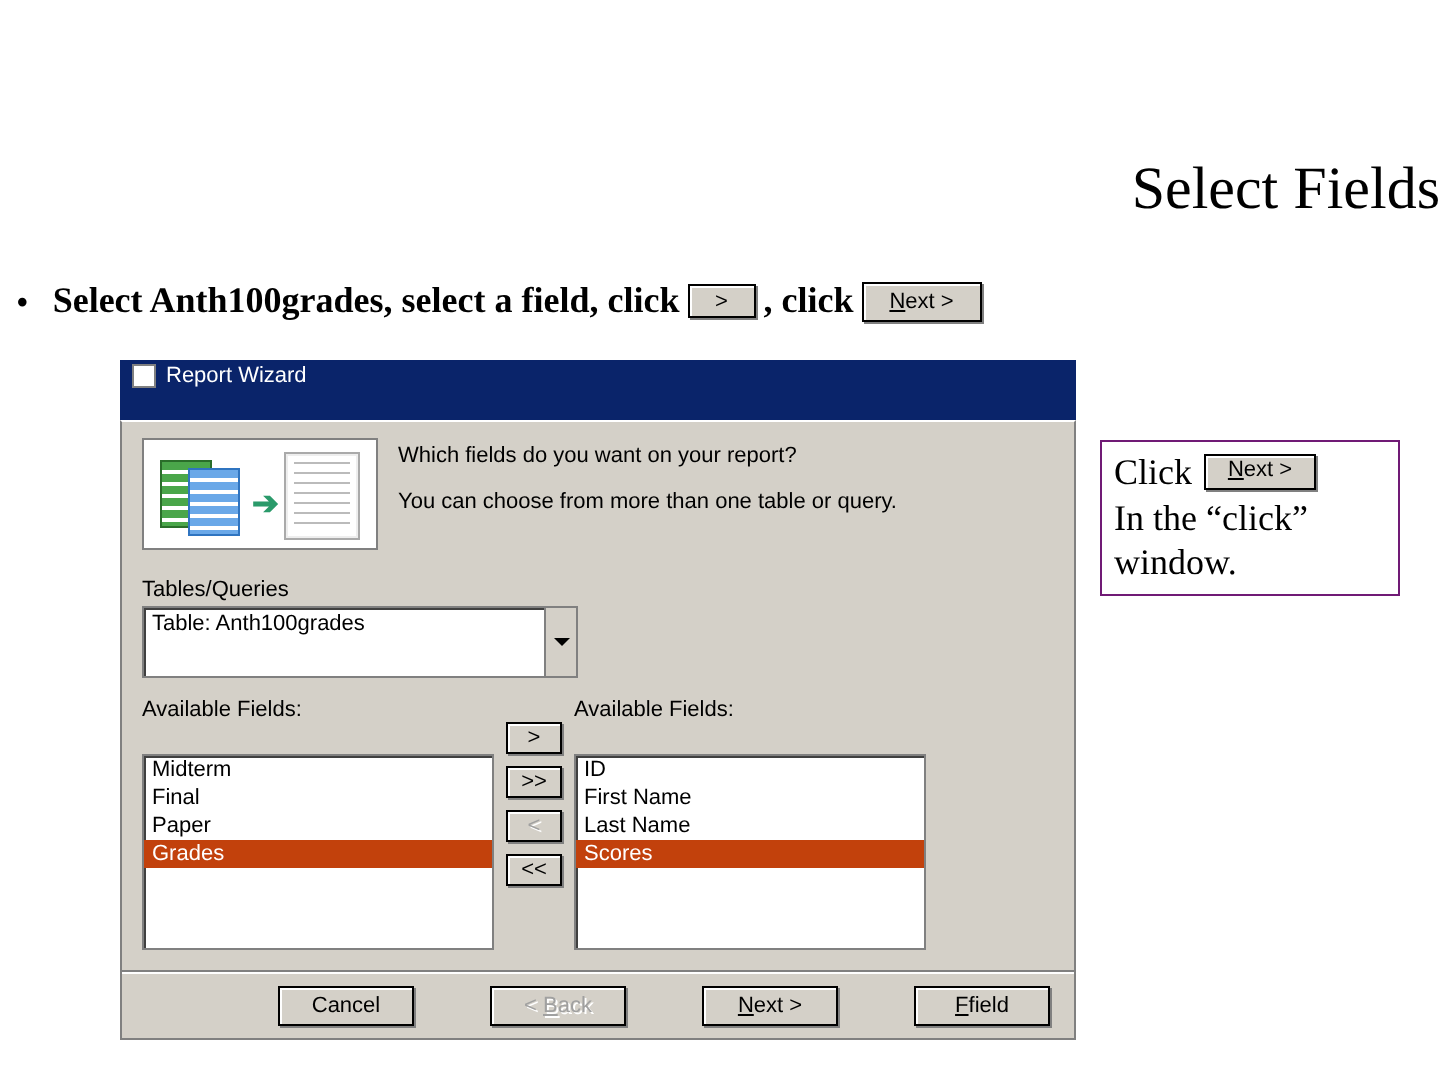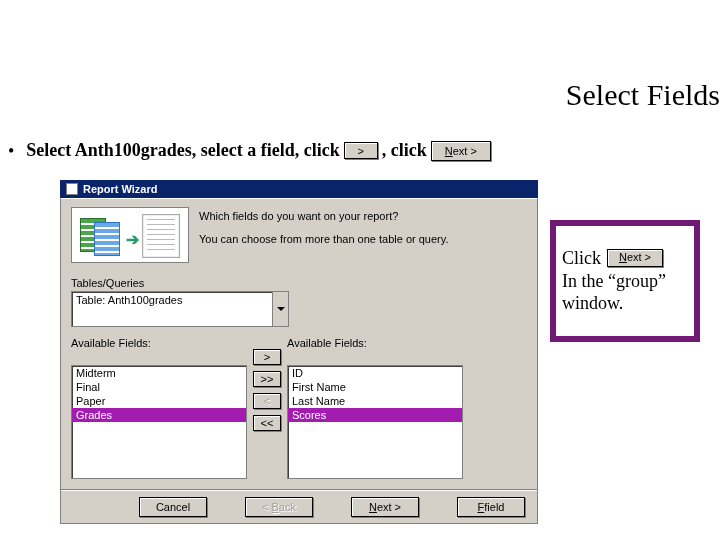"Report Wizard" .titlebar { align-items: center -> none; font-weight: bold -> normal; height: 18px -> 30px }
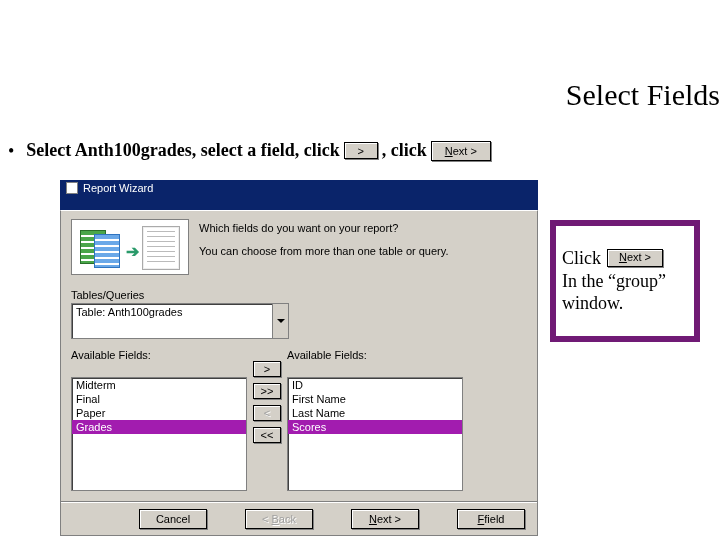"Click" .note { border: 6px solid #701a75 -> 1px solid #701a75; padding: 21px 6px -> 4px 6px }
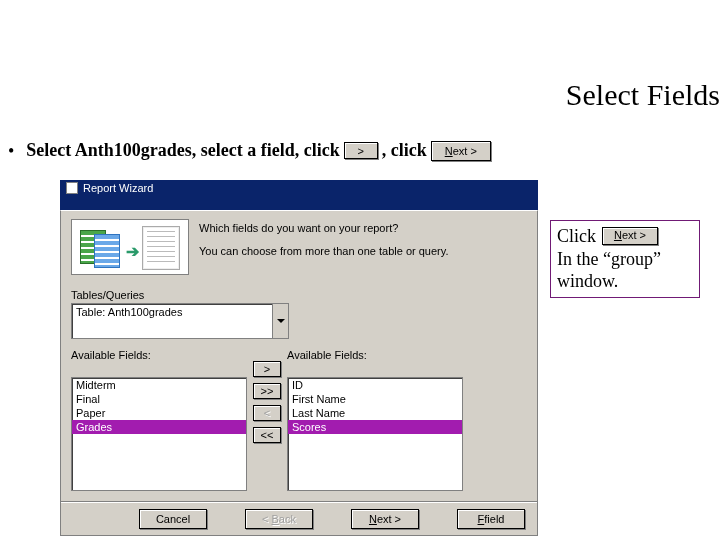"In the “group”" div { text: group -> click }
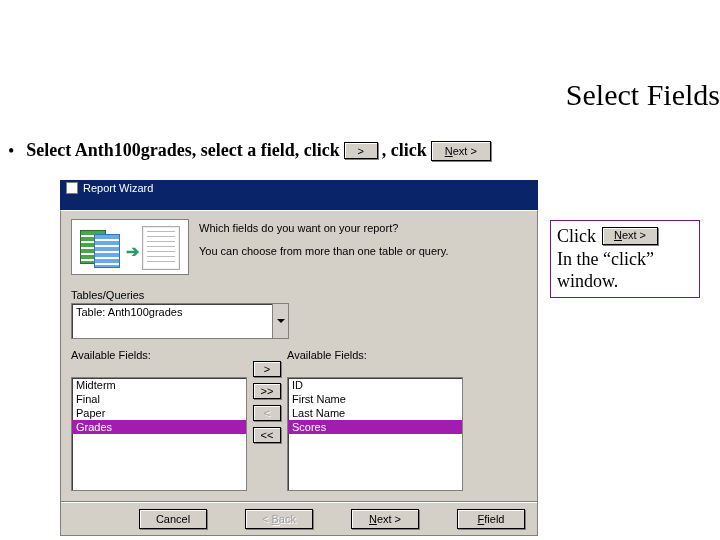"Midterm" .listbox { height: 114px -> 98px }
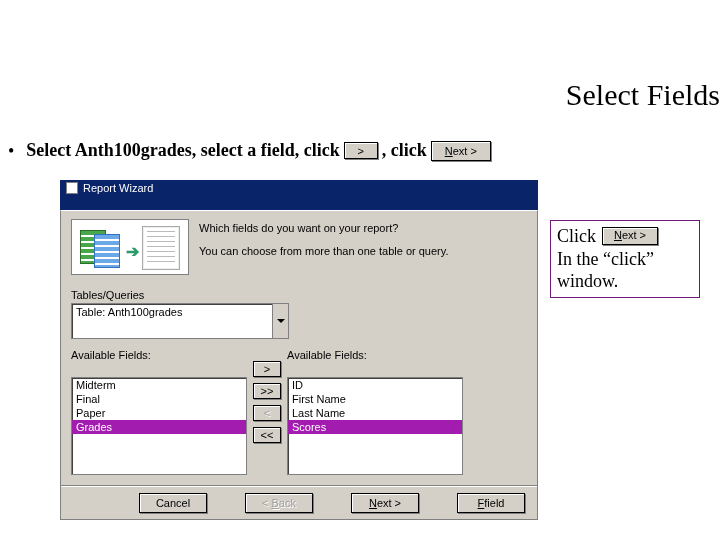"Grades" .listbox .item.sel { background: #a21caf -> #c2410c }
